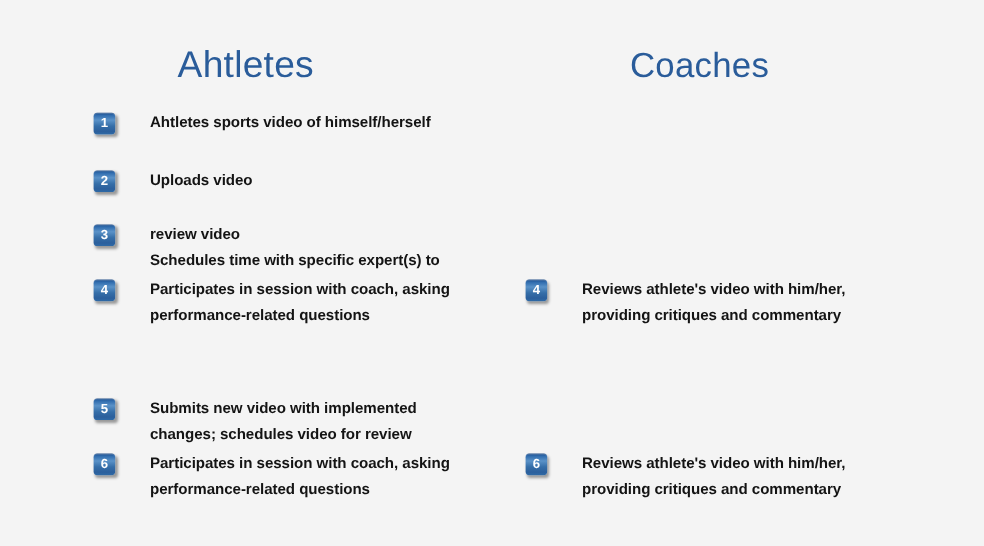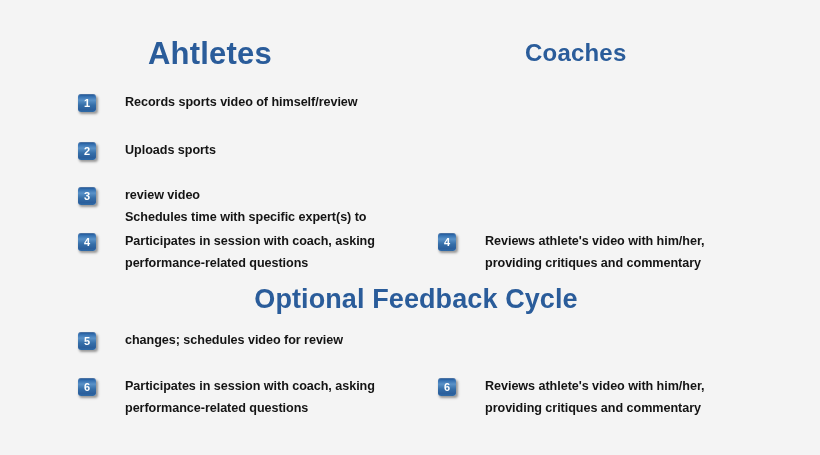"Ahtletes" .col-heading { font-weight: bold -> normal }
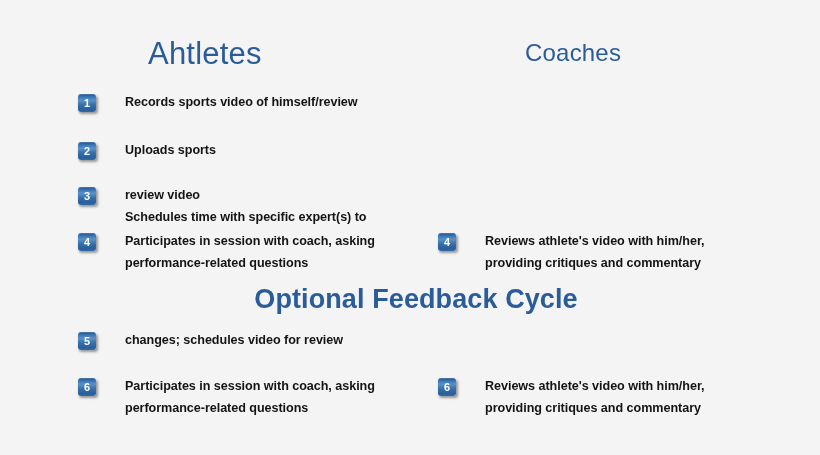"Coaches" #heading-coaches { font-size: 24px -> 29px }
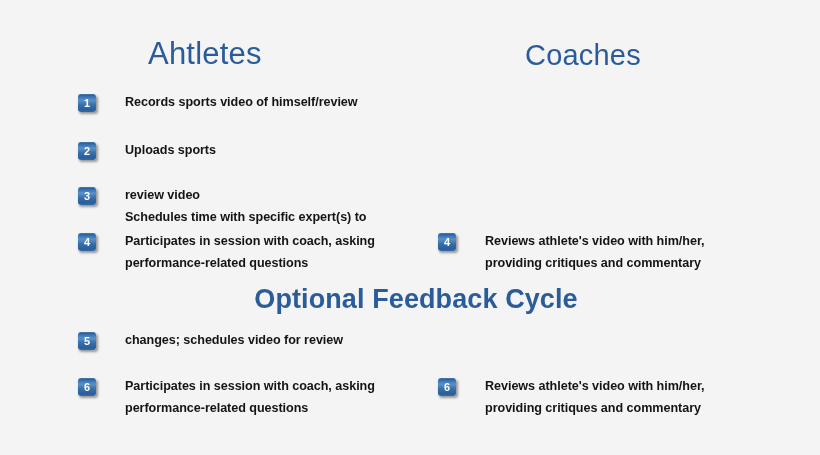"Records sports video of himself/review" span.line { text: Records sports video of himself/review -> Ahtletes sports video of himself/herself }
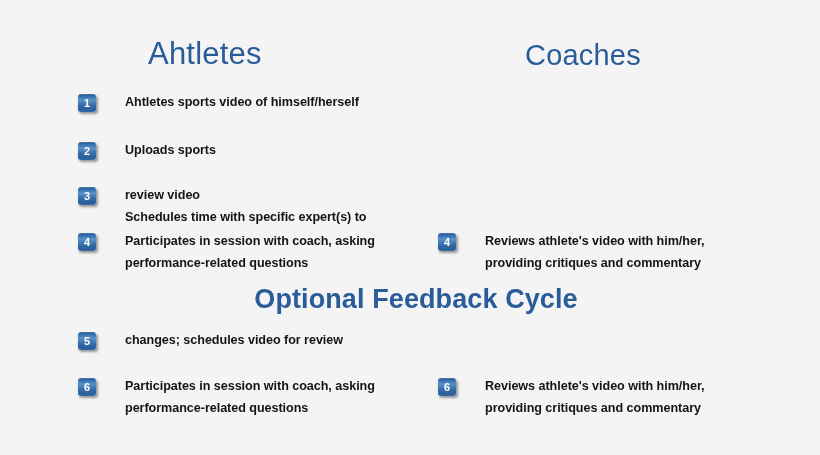"Uploads sports" span.line { text: sports -> video }
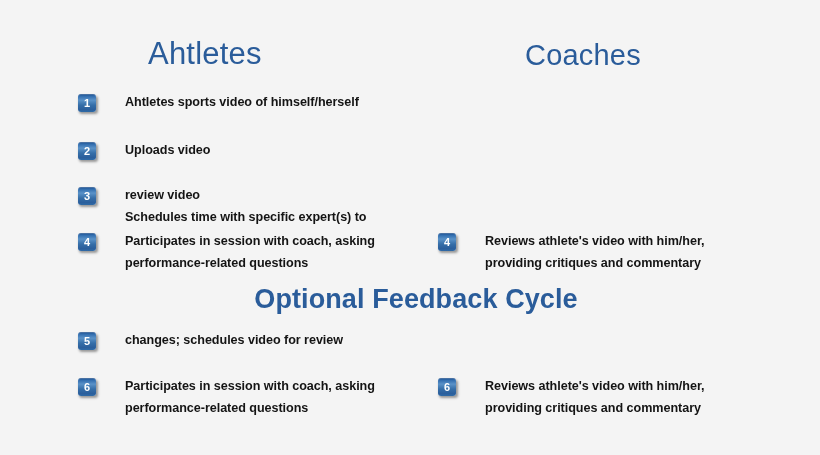"Optional Feedback Cycle" div { html: <div>Optional Feedback Cycle</div> -> none }
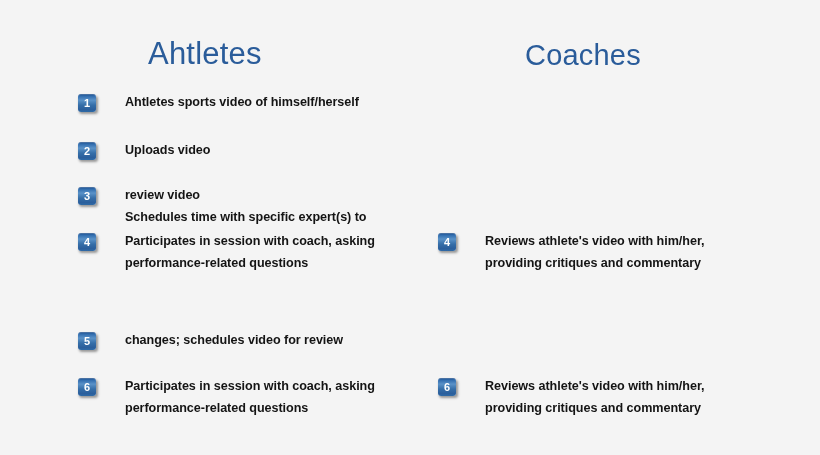"Submits new video with implemented" span.line { html: none -> <span>Submits new video with implemented</span> }
